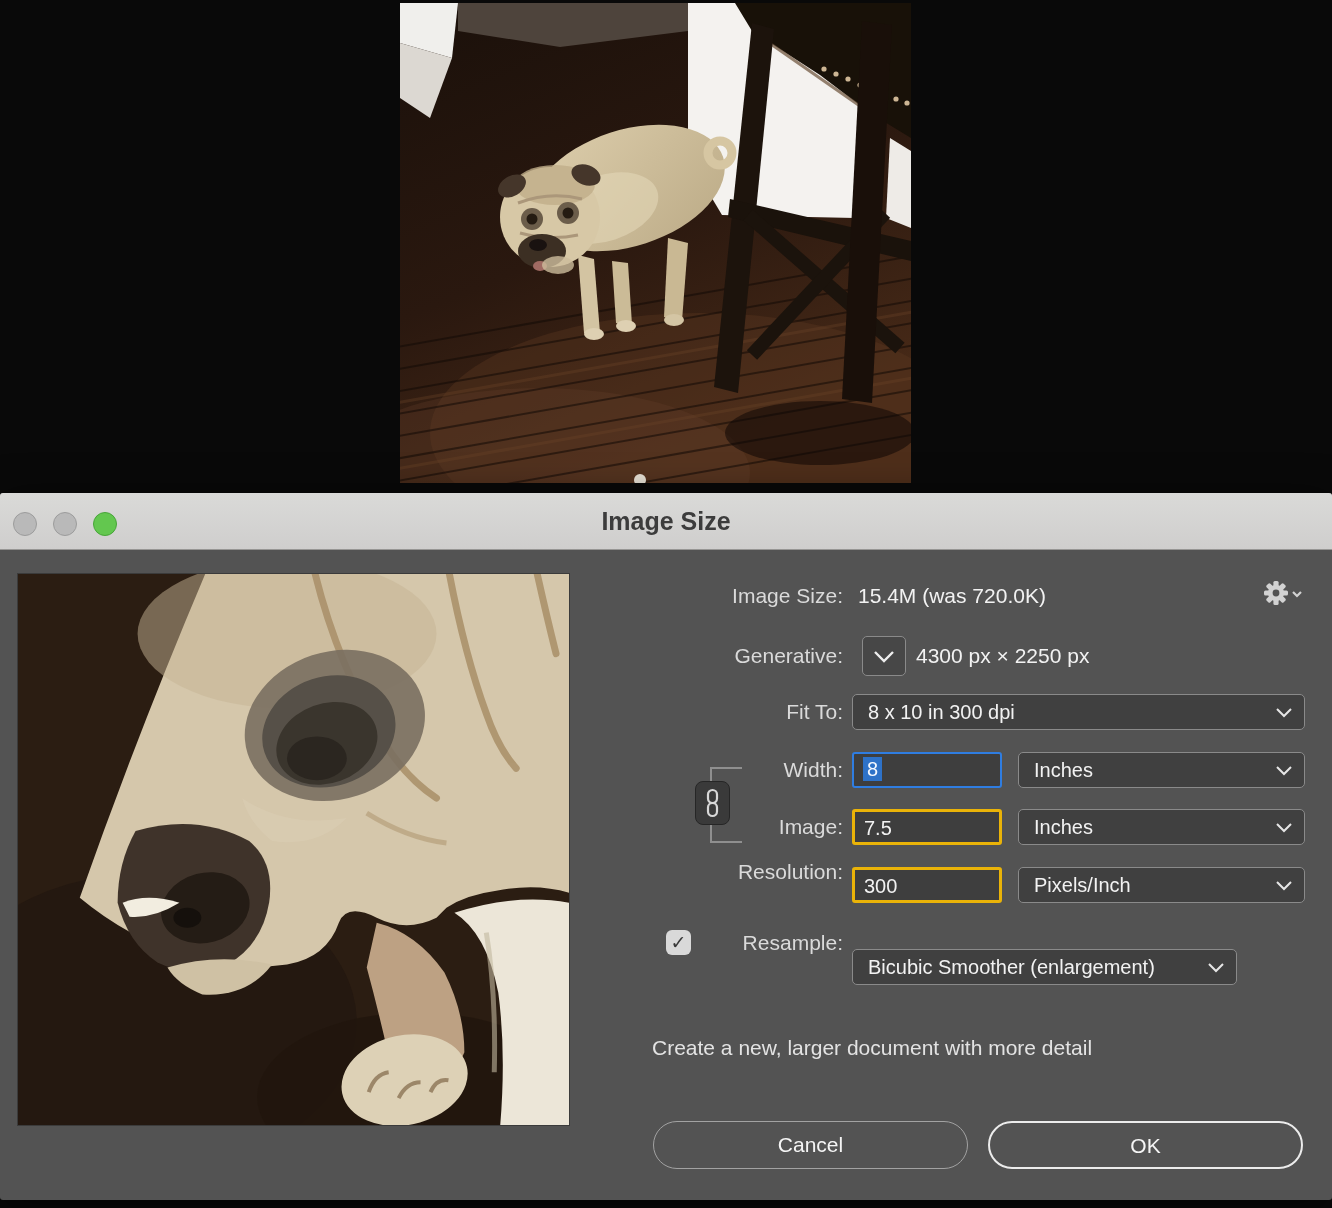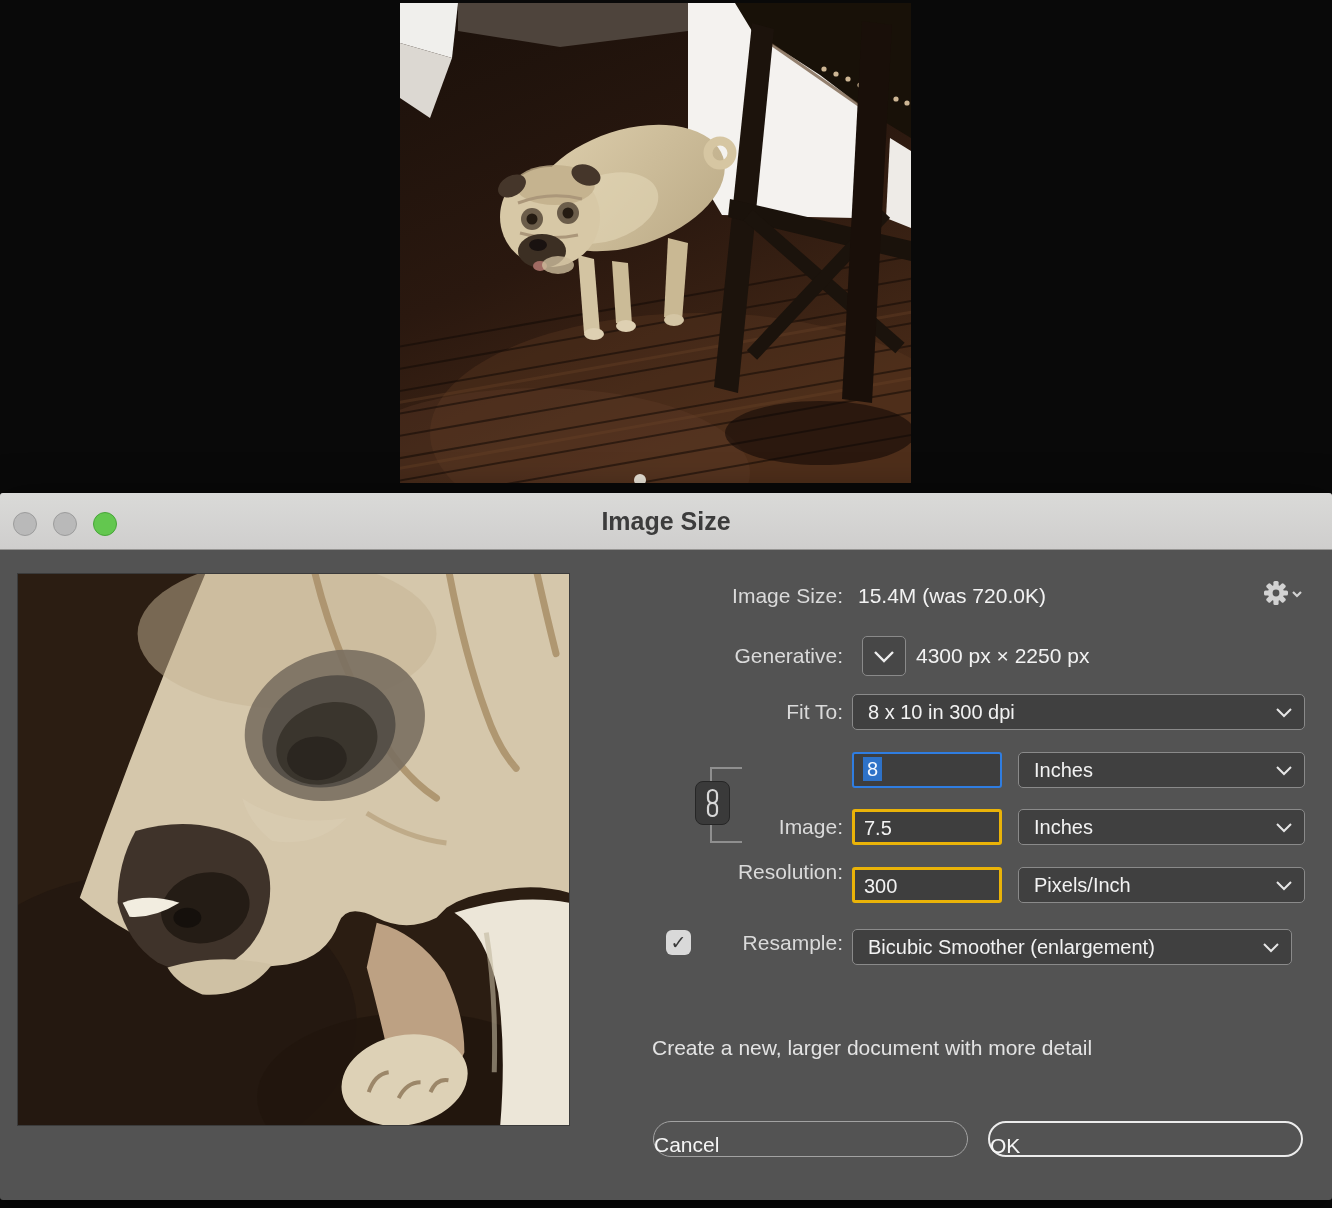"Width:" div.lbl { html: none -> <div>Width:</div> }
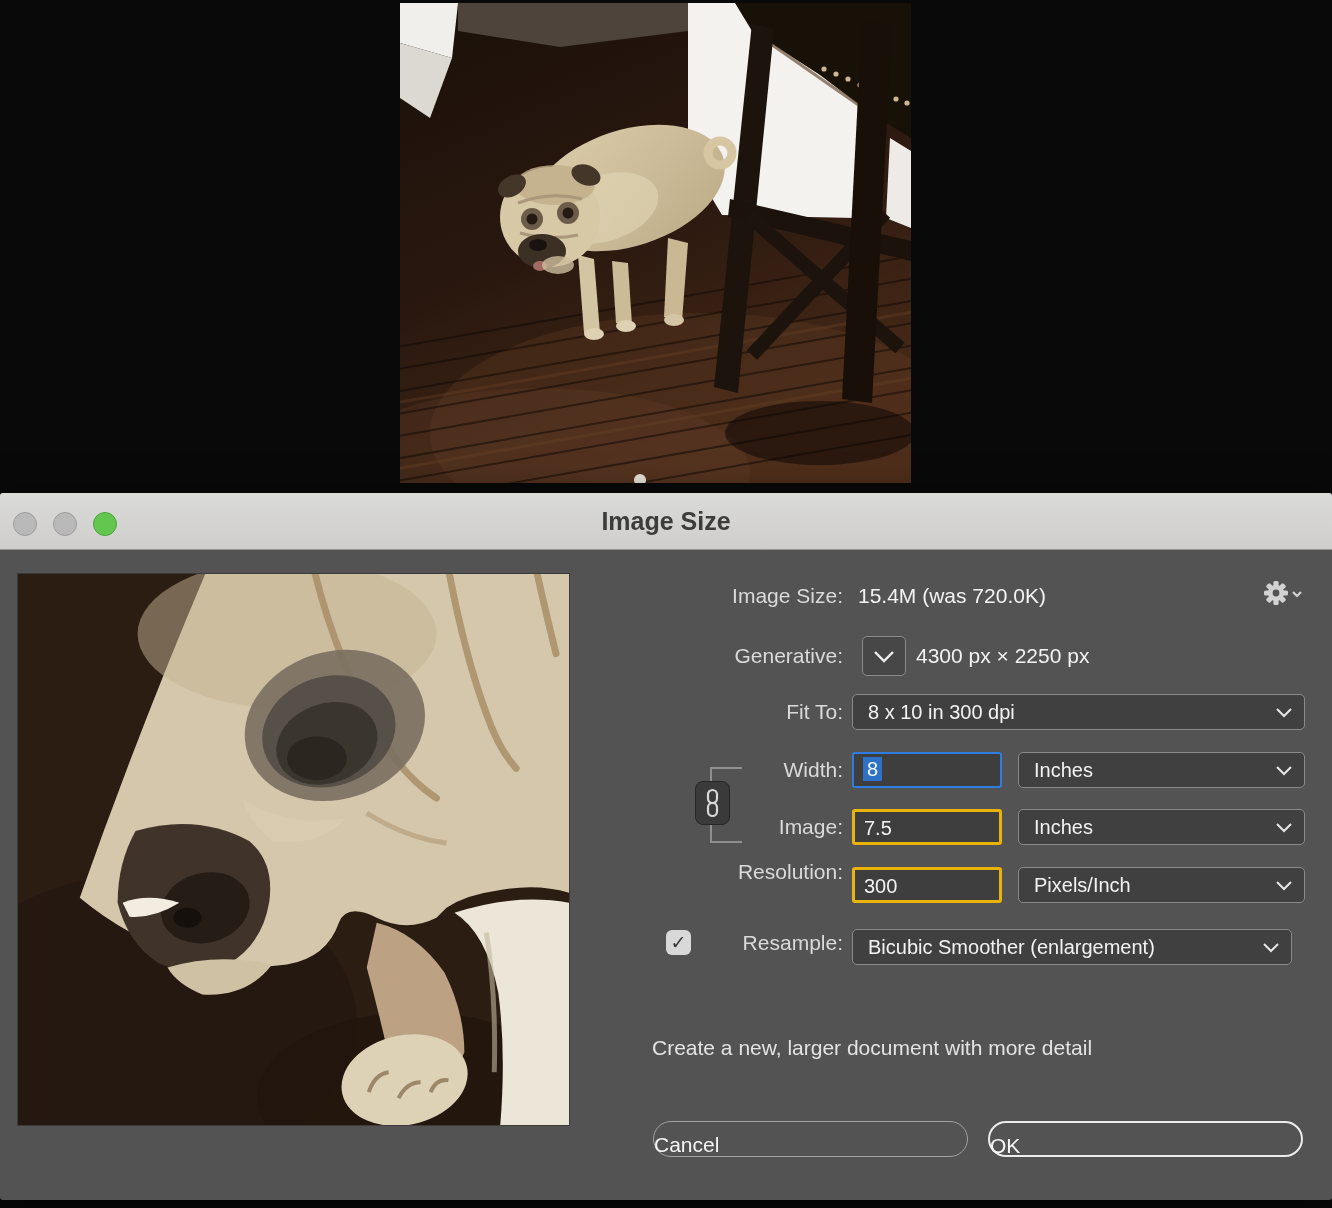"Bicubic Smoother (enlargement)" div.dd { top: 436px -> 456px; width: 440px -> 385px }
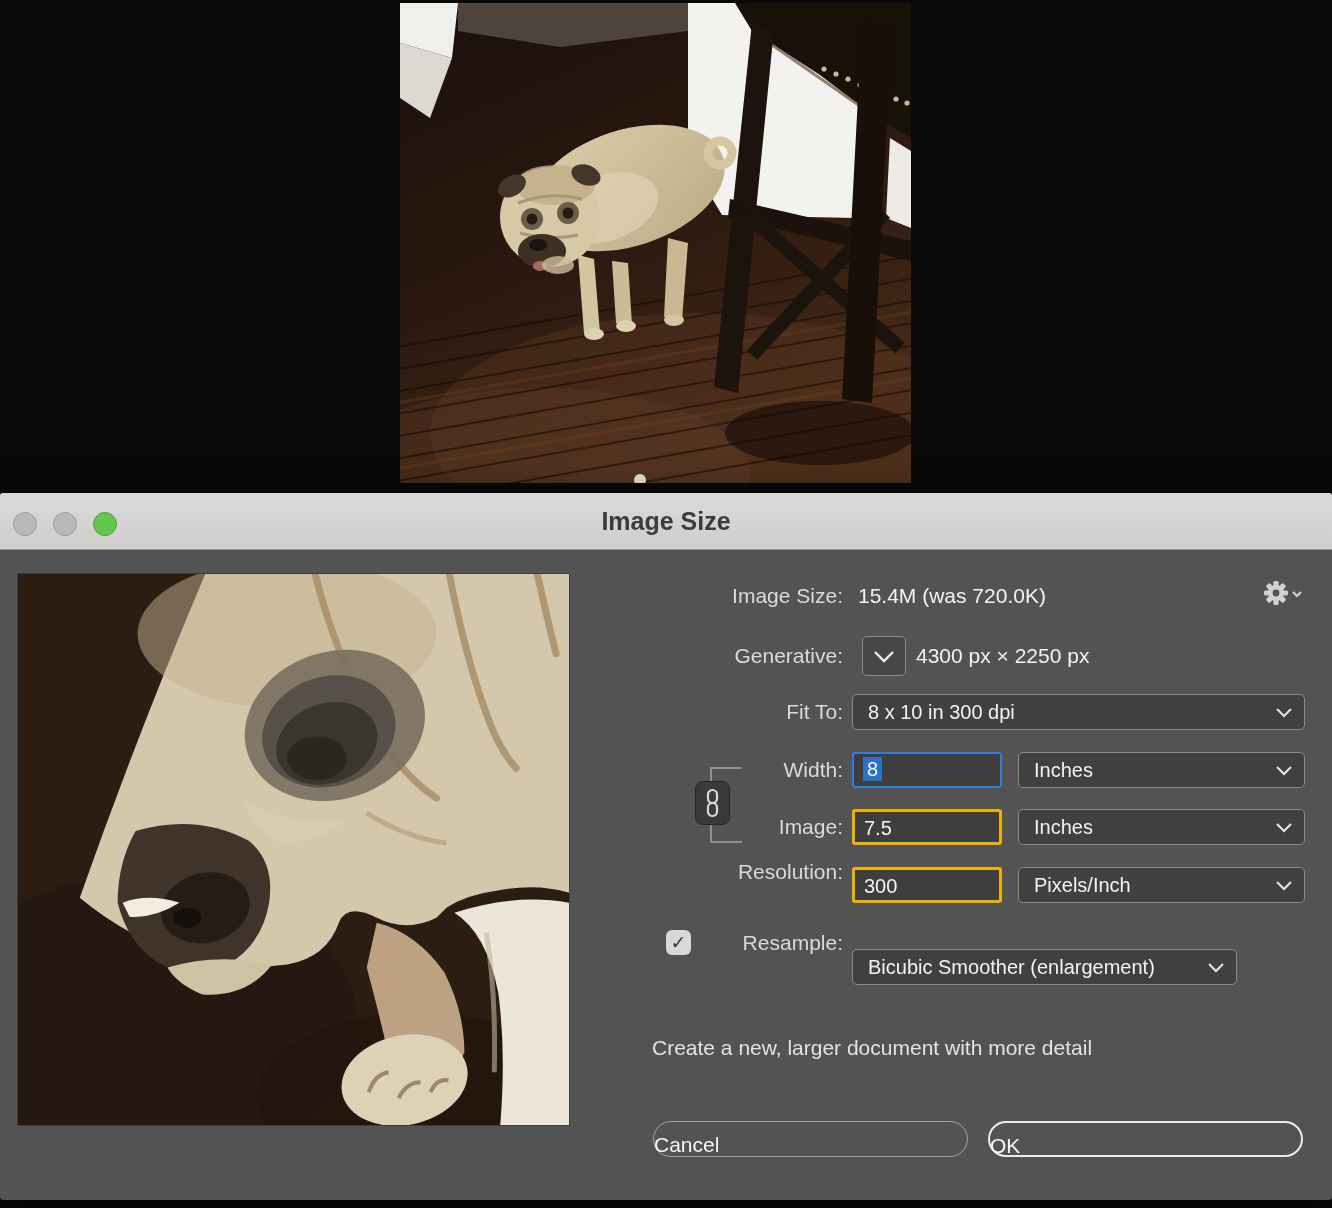"Cancel" .btn { height: 36px -> 48px; text-align: left -> center }
